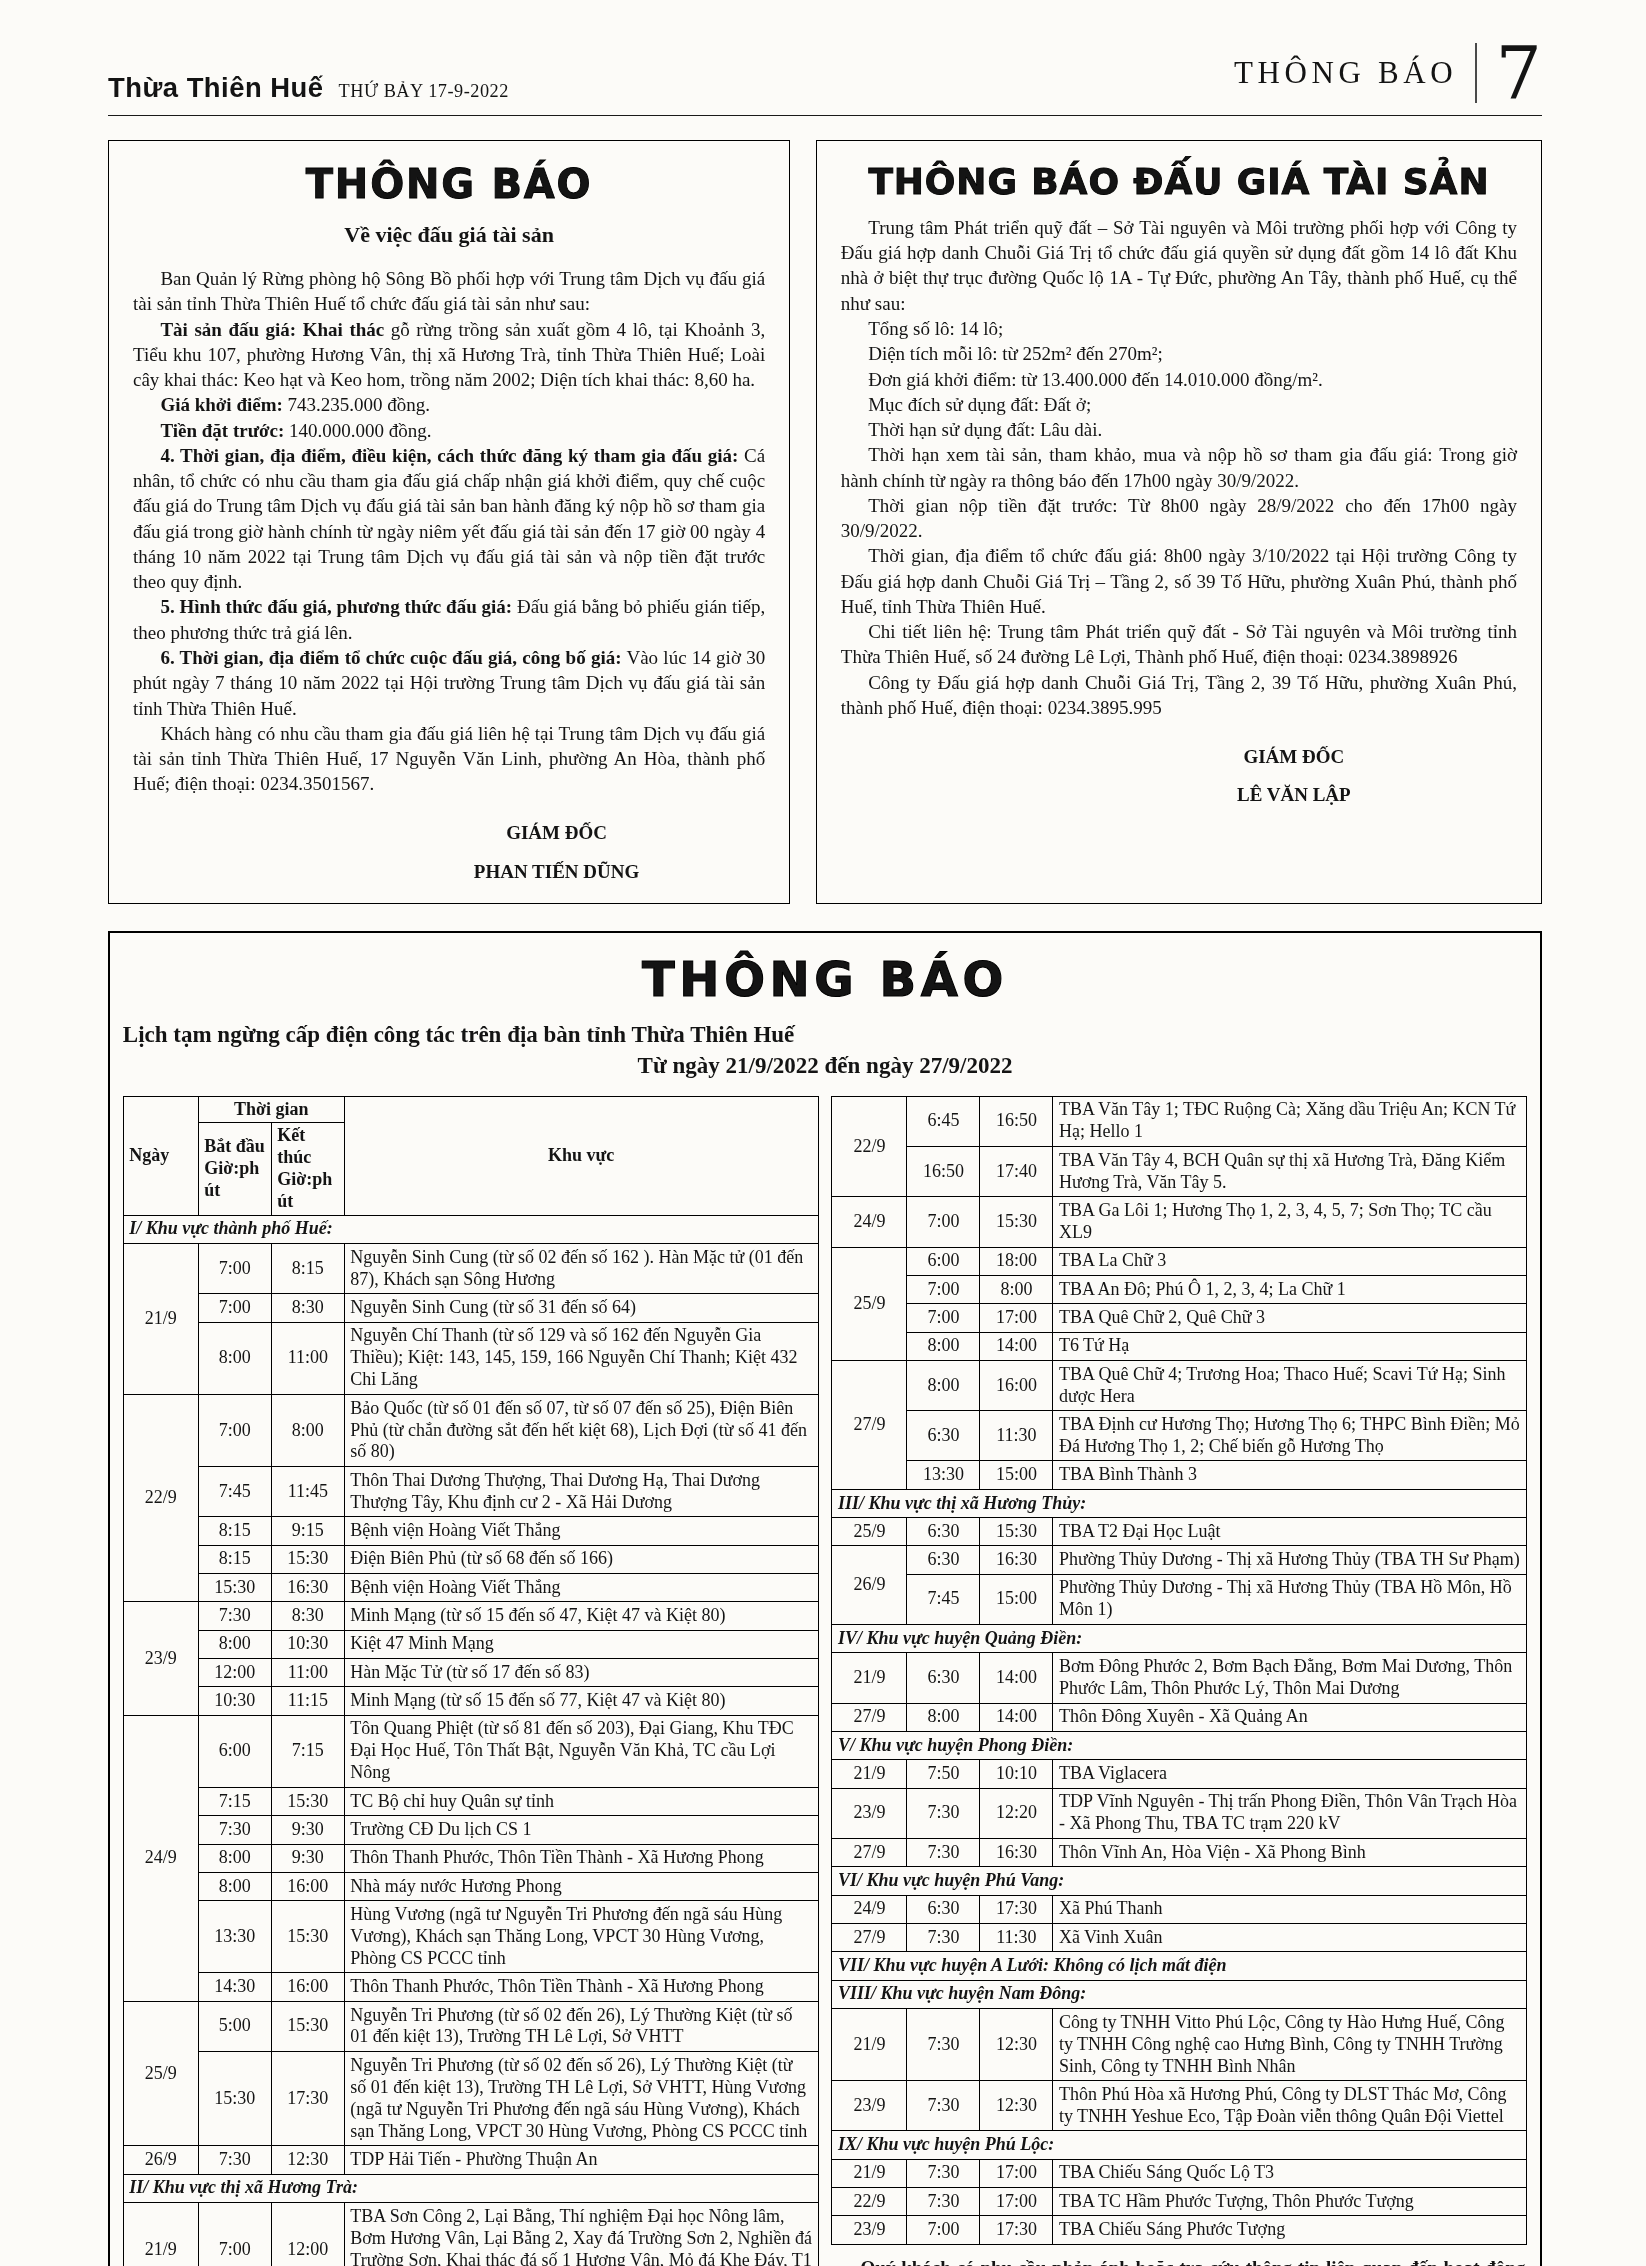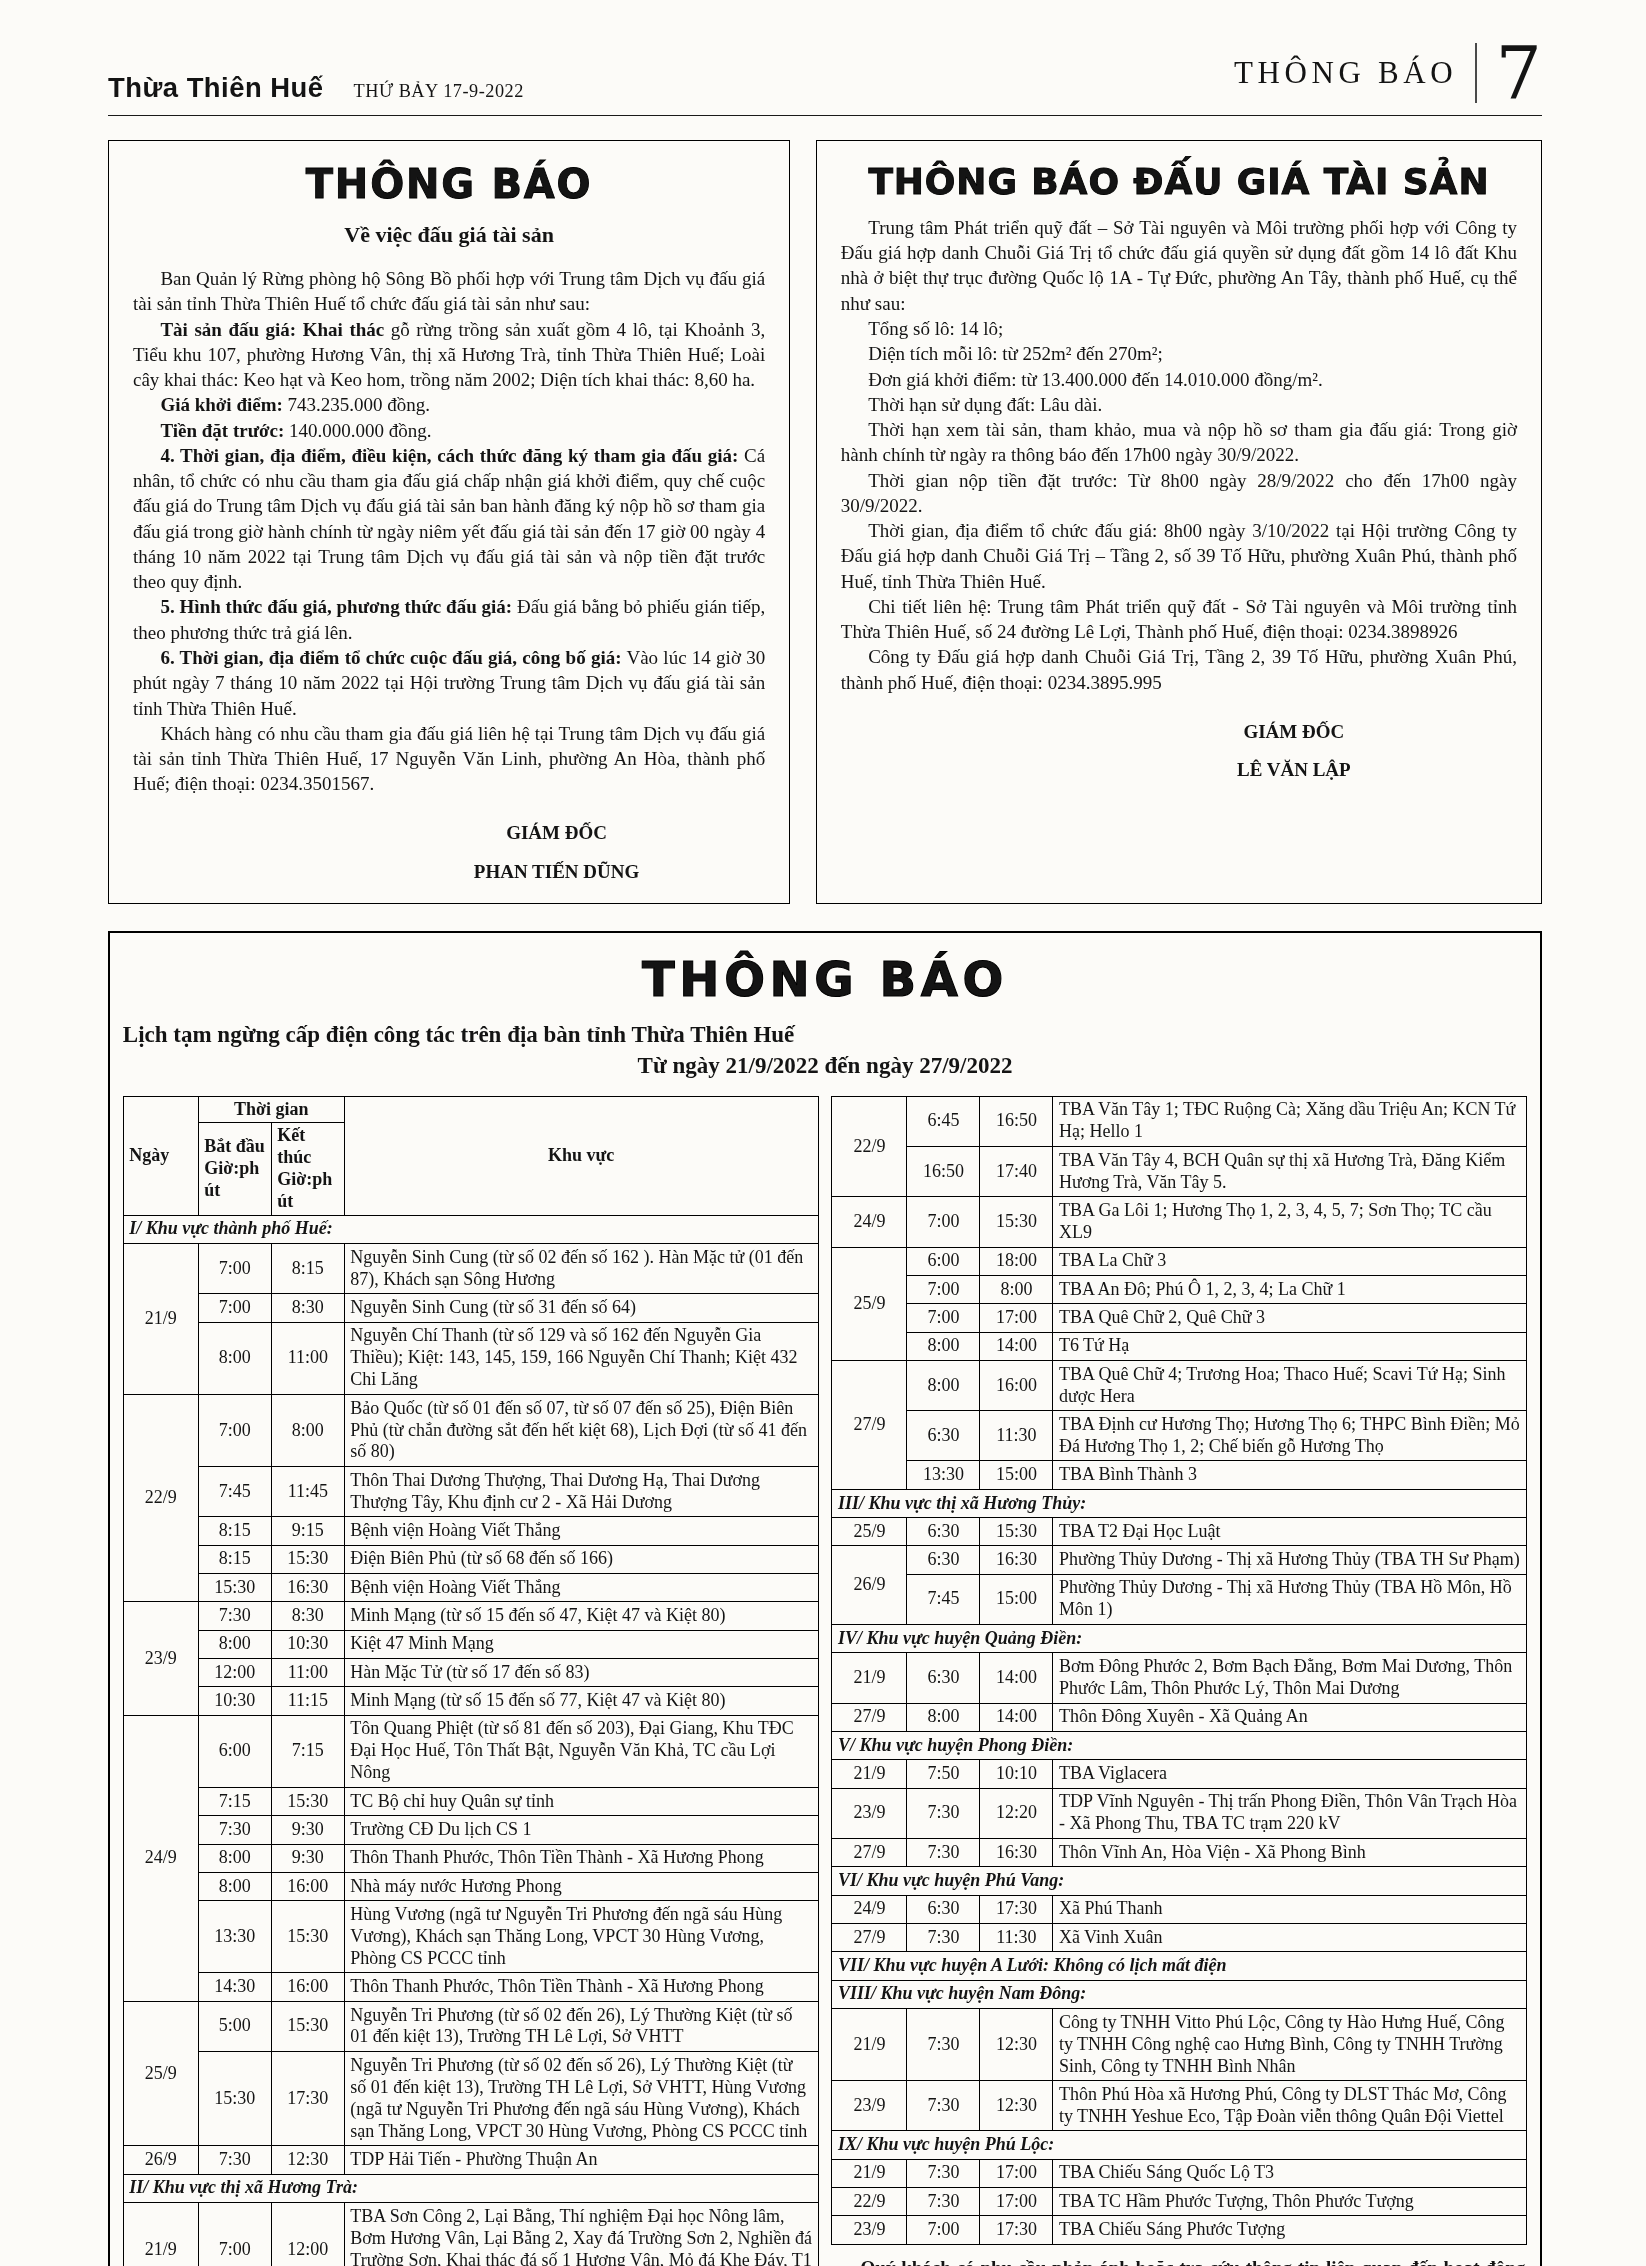"Thừa Thiên Huế" .mast { gap: 30px -> 15px }
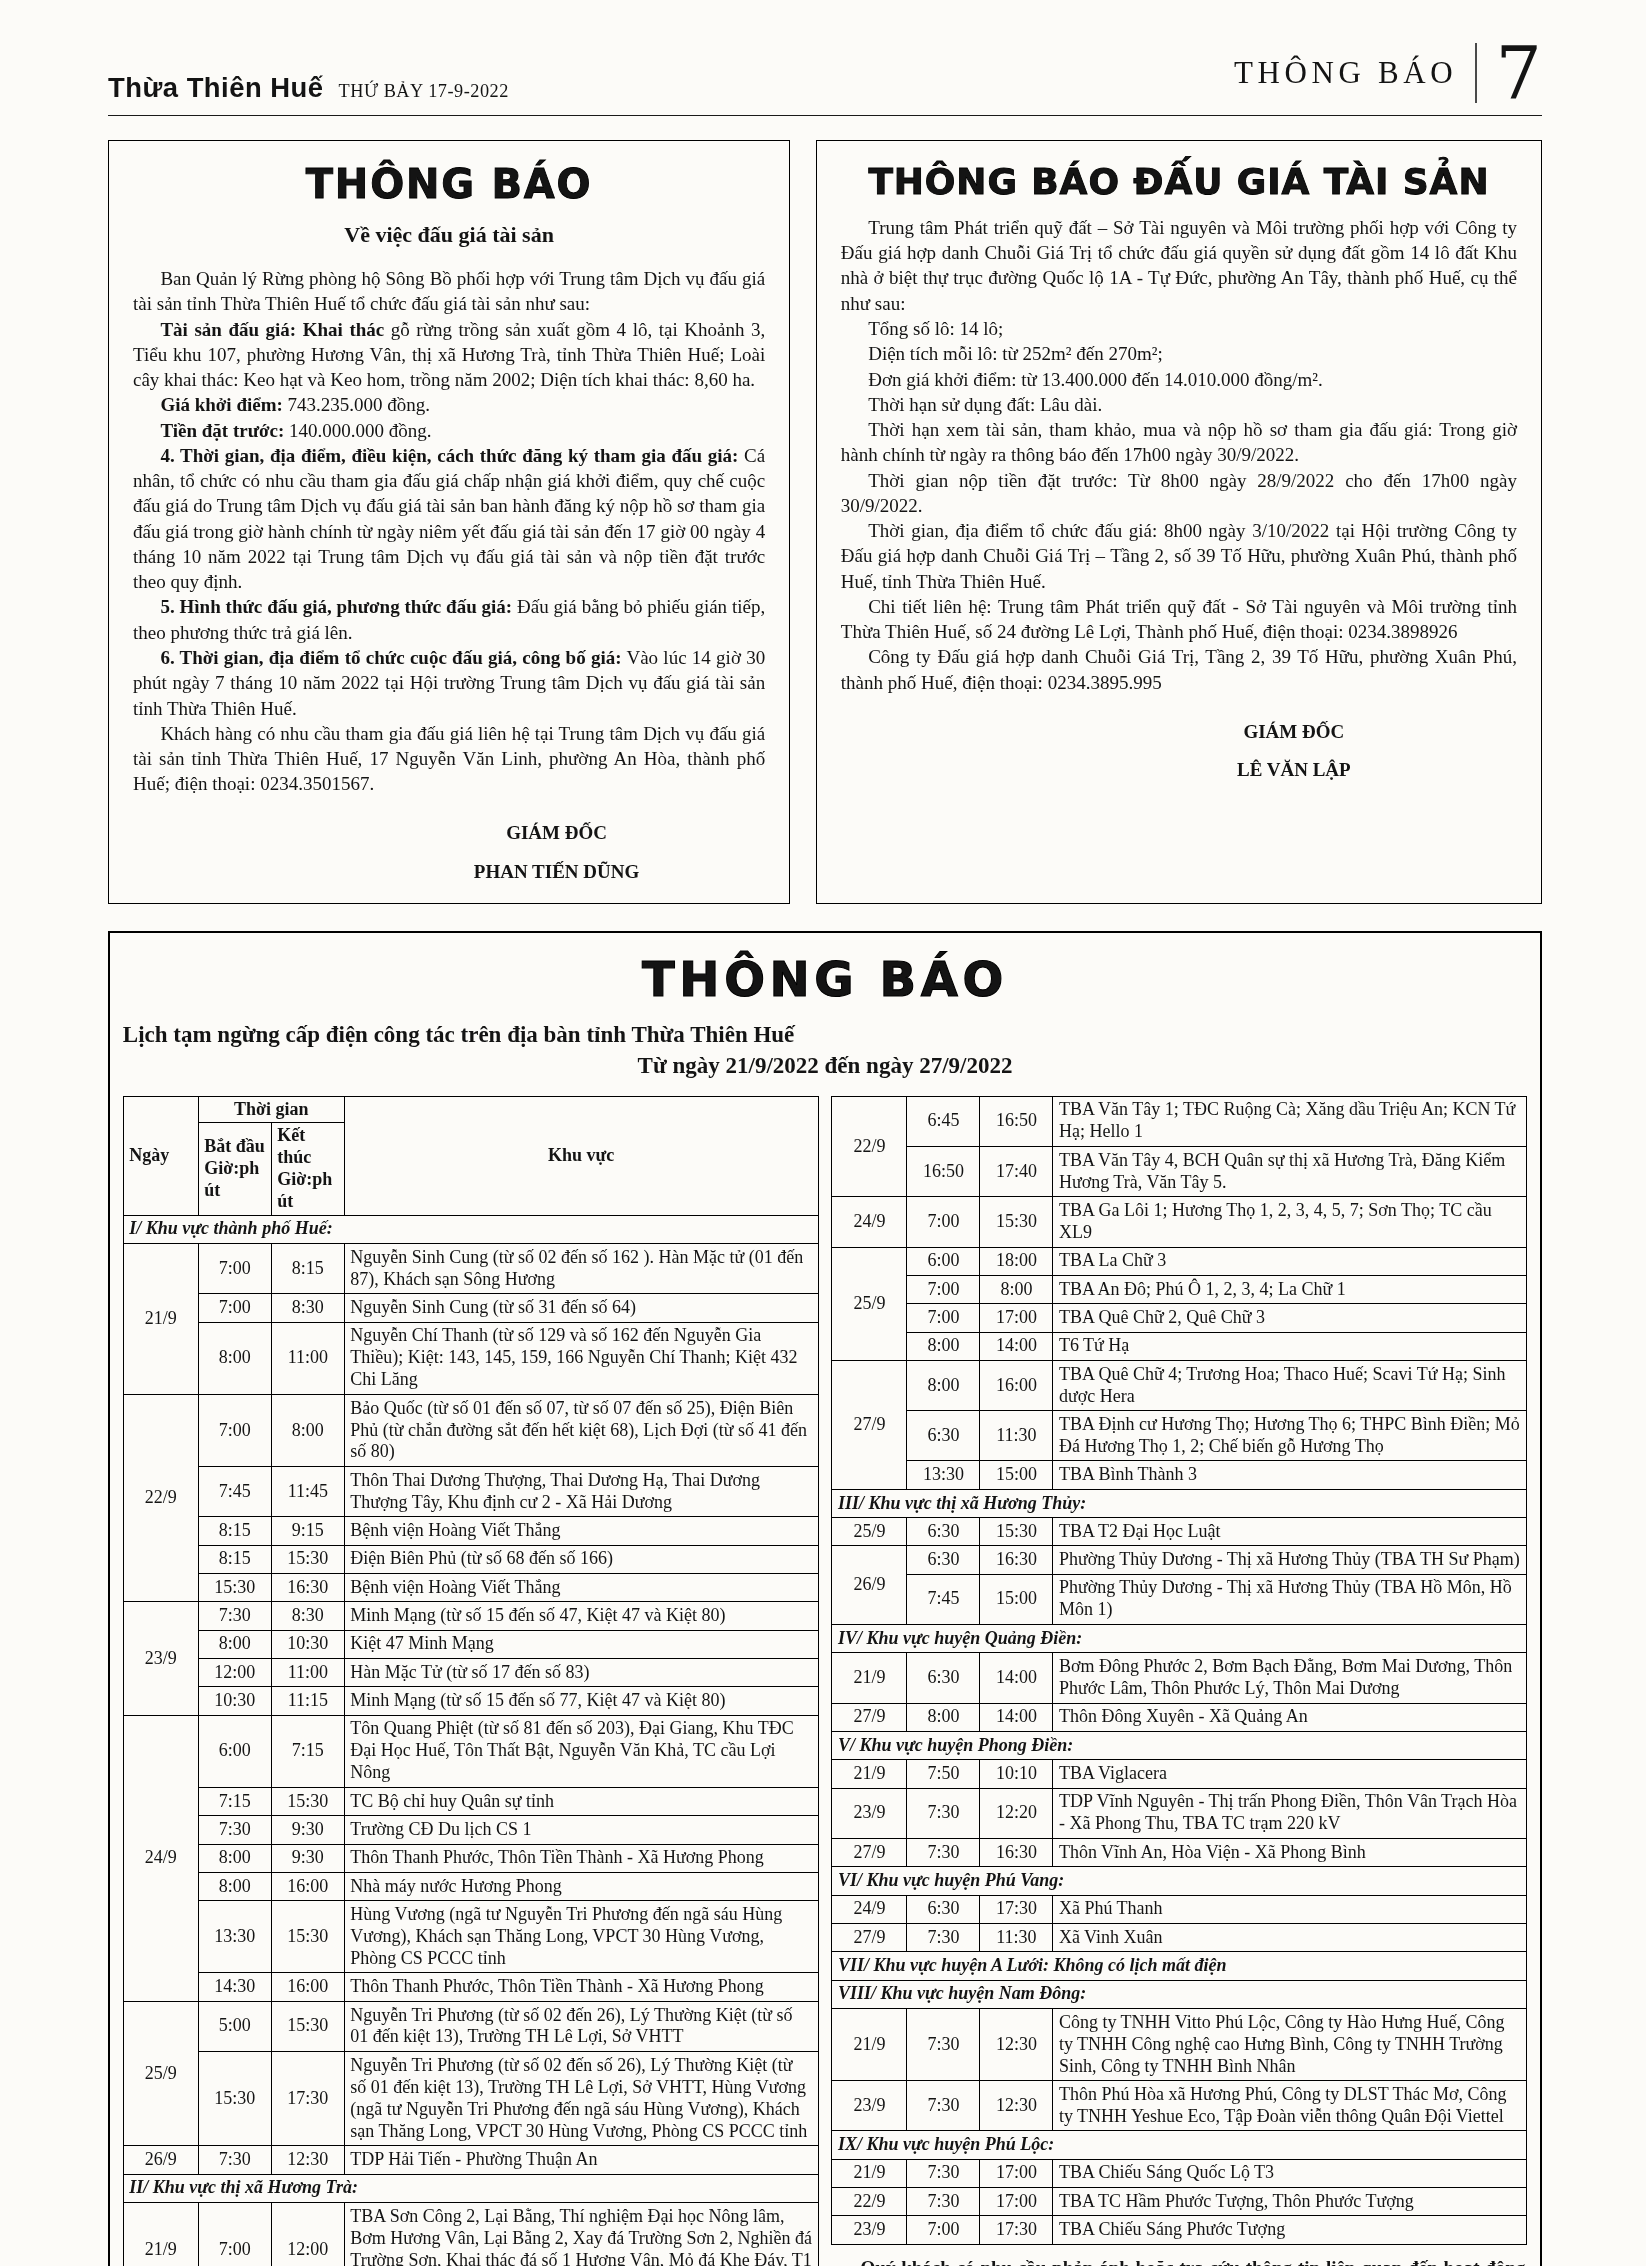"Mục đích sử dụng đất:" p.para { html: none -> <p><span>Mục đích sử dụng đất: Đất ở;</span></p> }
